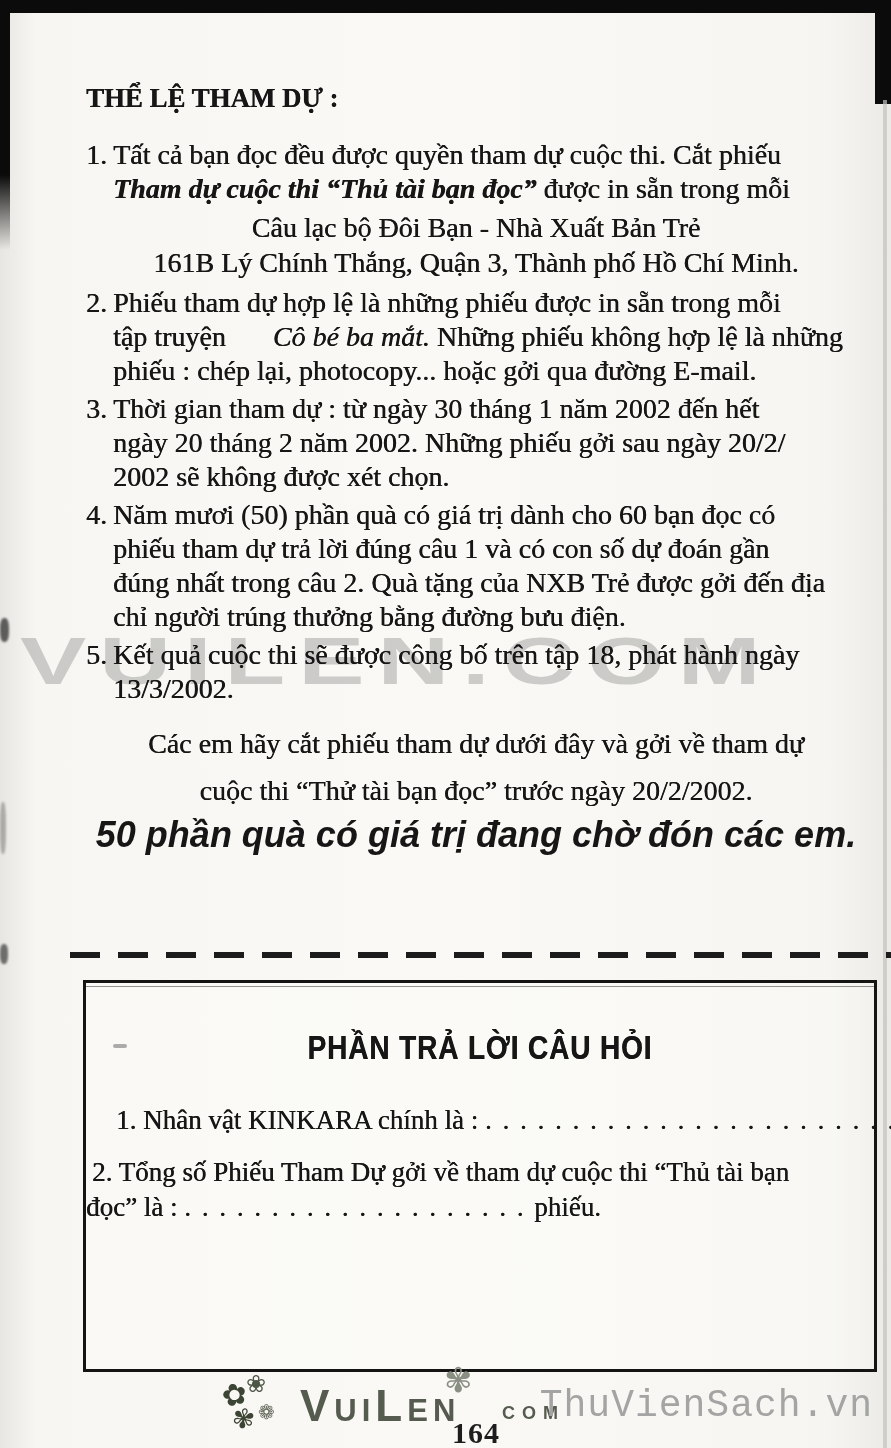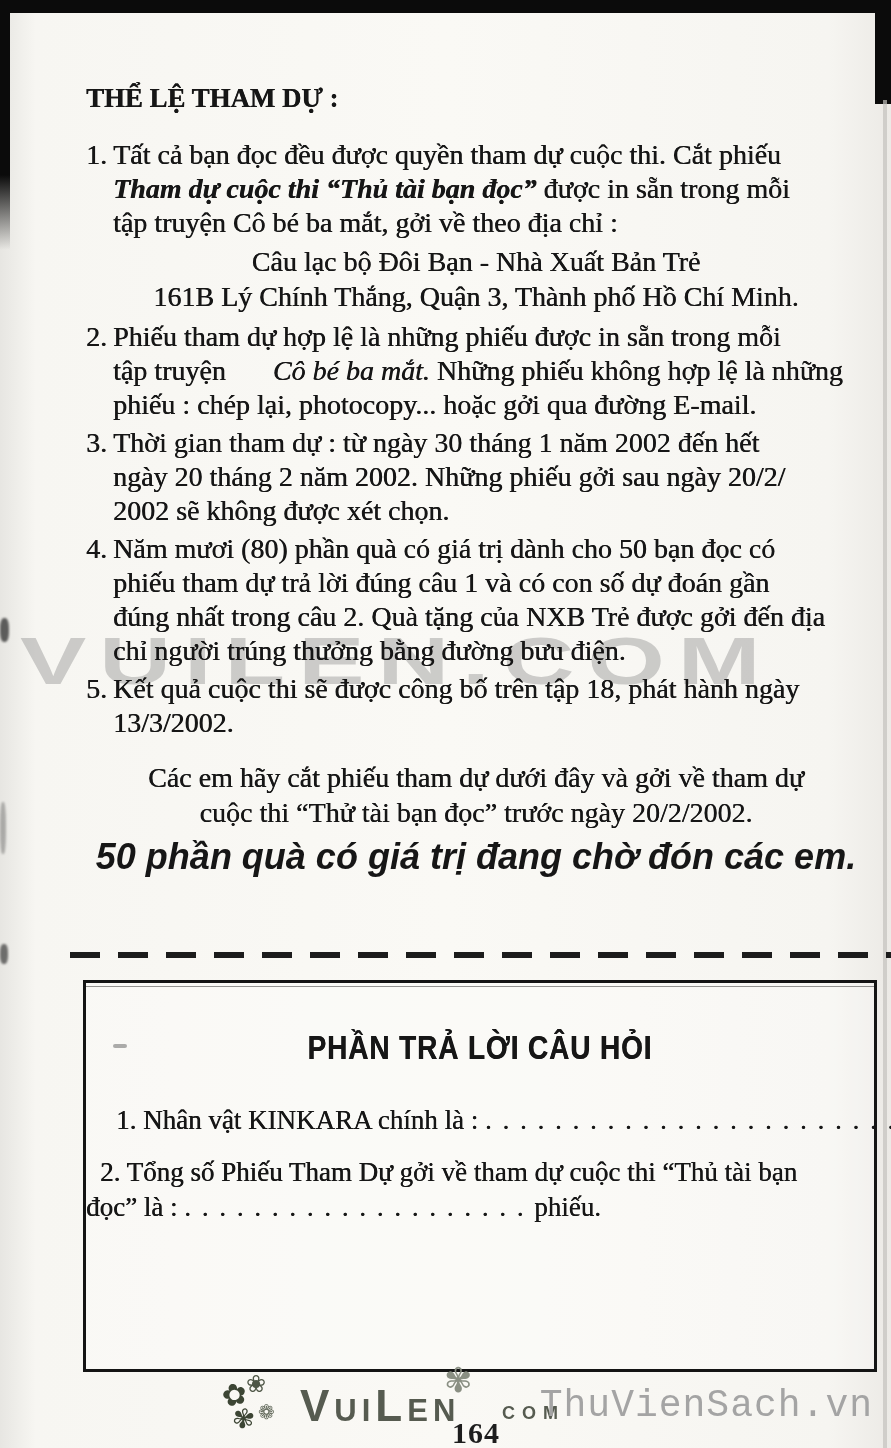"tập truyện Cô bé ba mắt," div.line { html: <div>tập truyện Cô bé ba mắt, gởi về theo địa chỉ :</div> -> none }
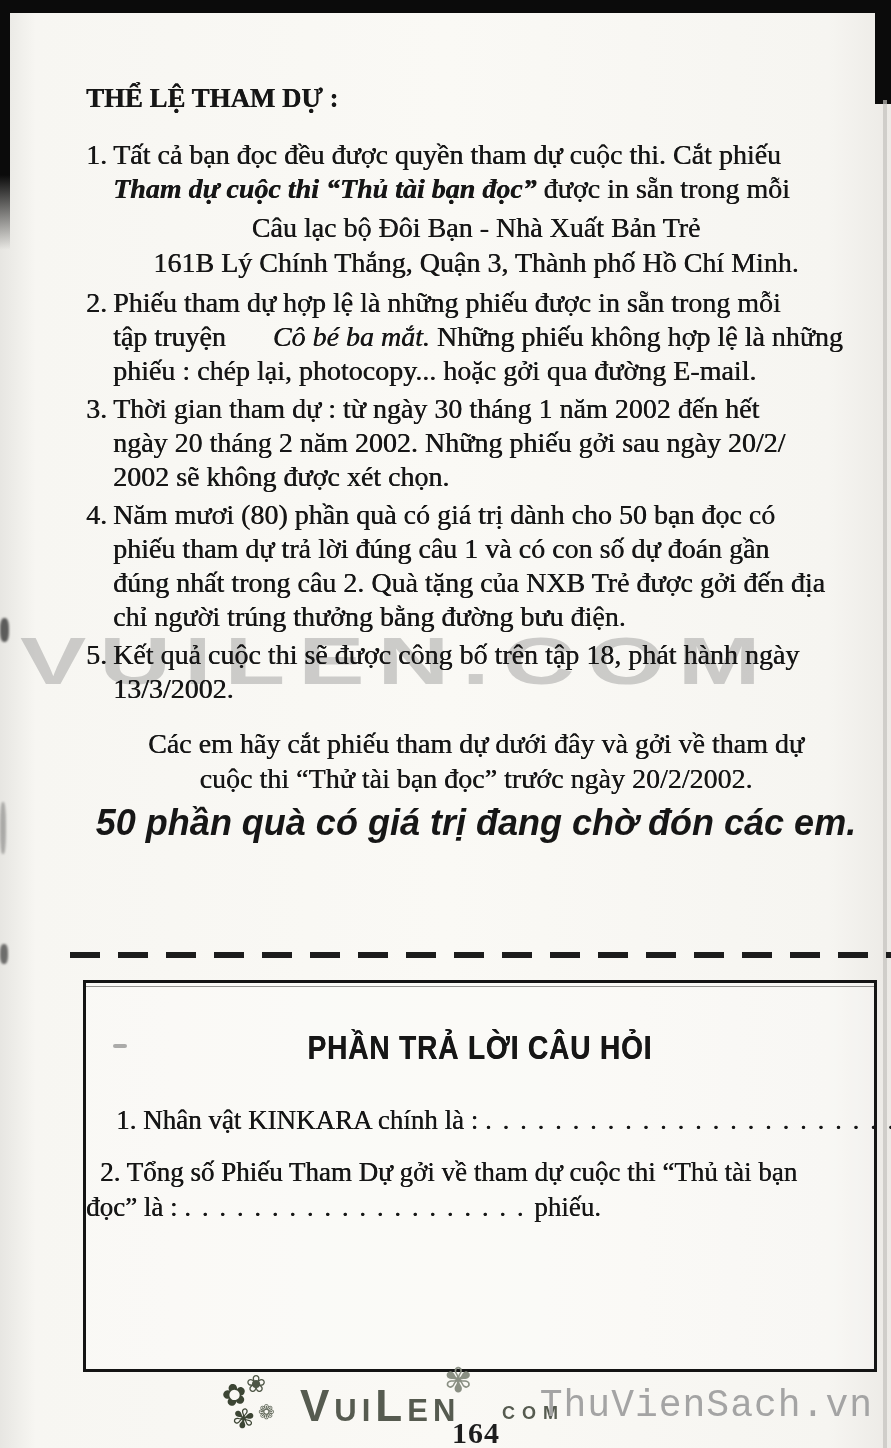"Năm mươi (80) phần quà" span { text: 80) phần quà có giá trị dành cho 50 -> 50) phần quà có giá trị dành cho 60 }
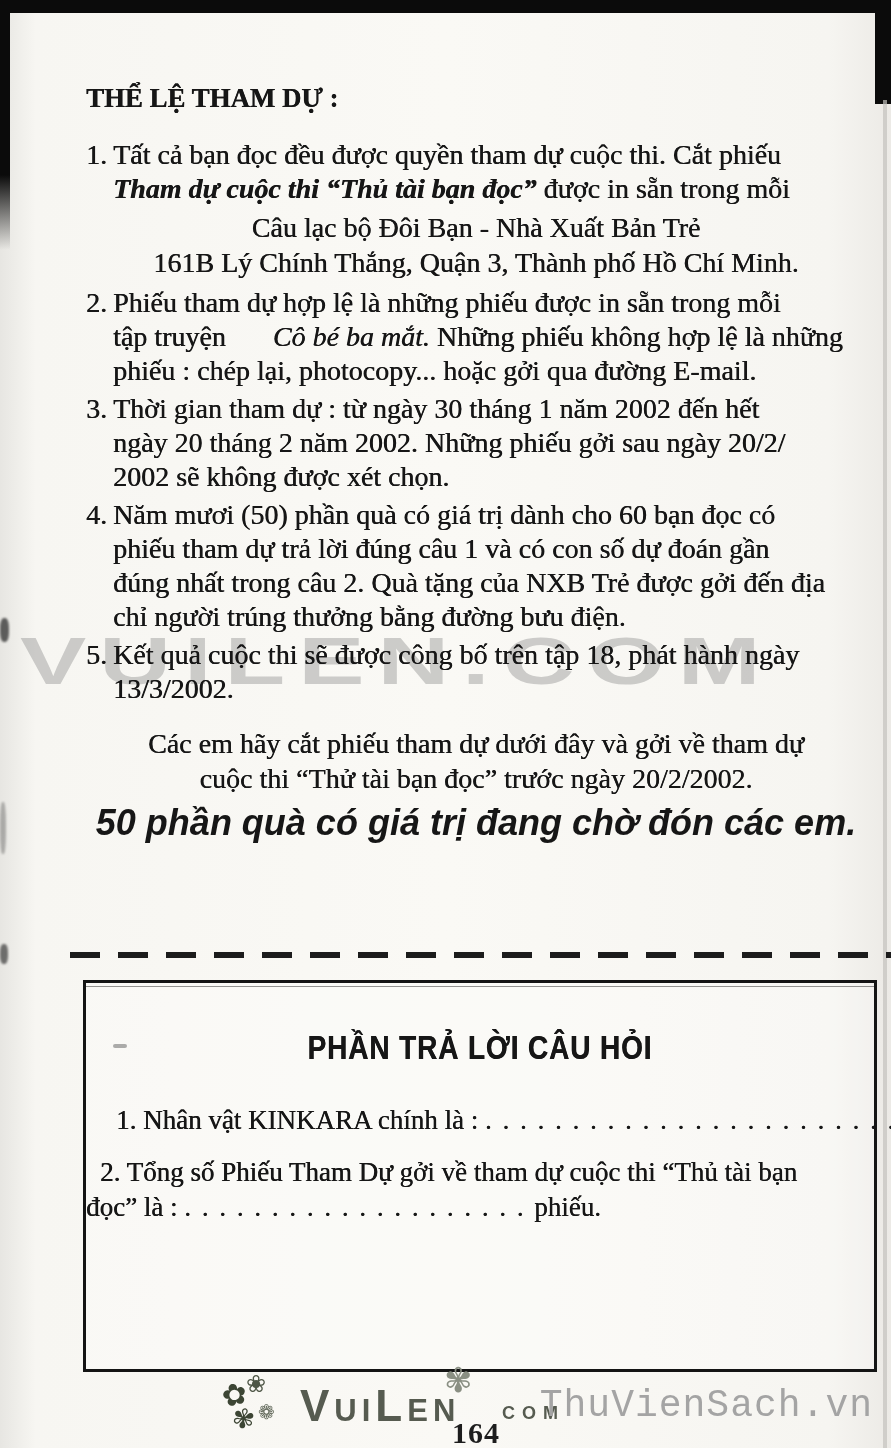"Các em hãy cắt phiếu" .cta .line { margin-top: none -> 12px }
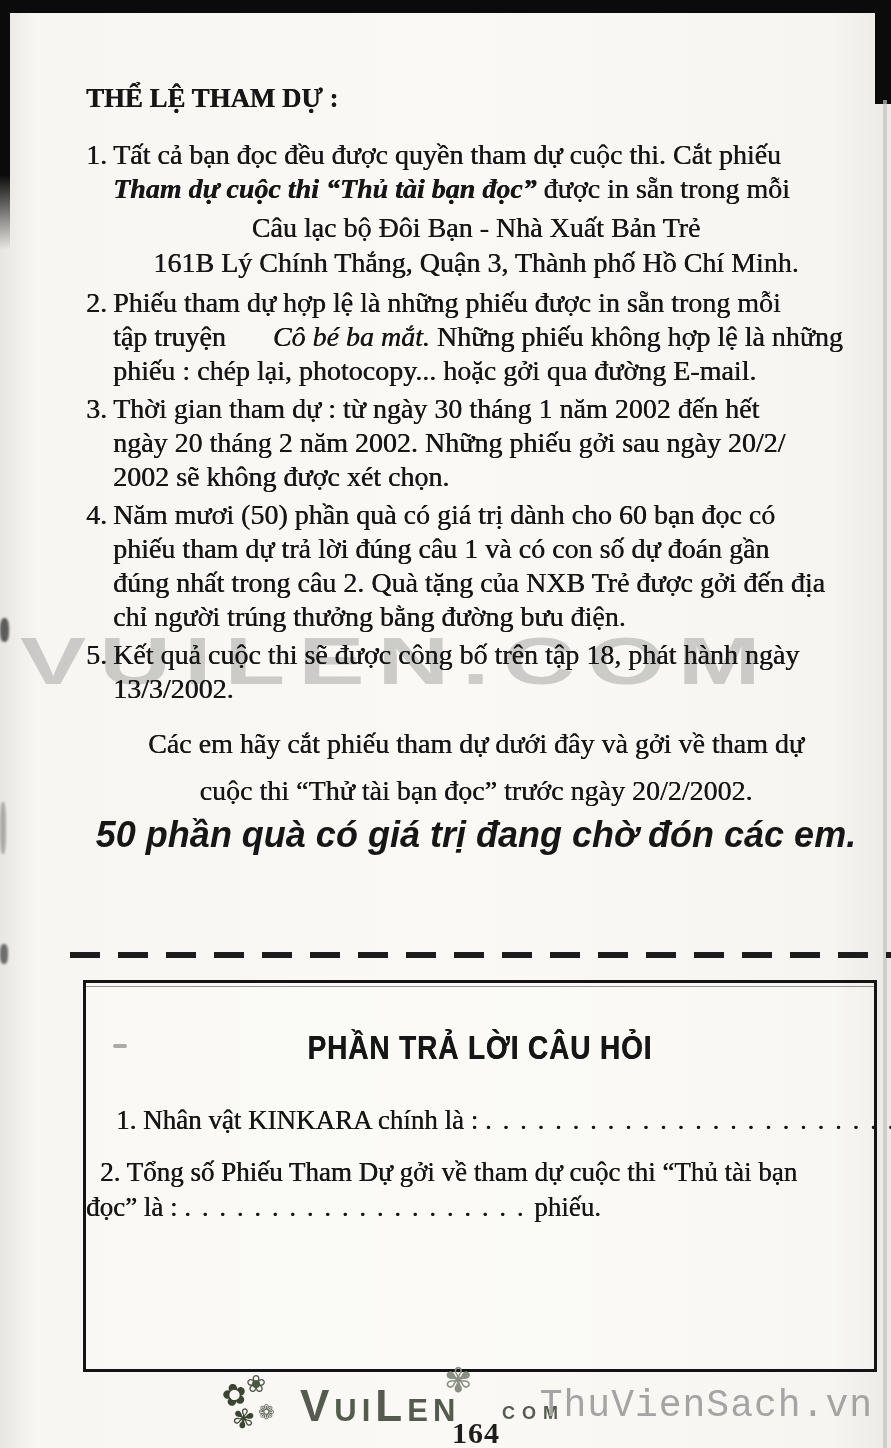"2. Tổng số Phiếu Tham" .q2 { padding-left: 14px -> 6px }
